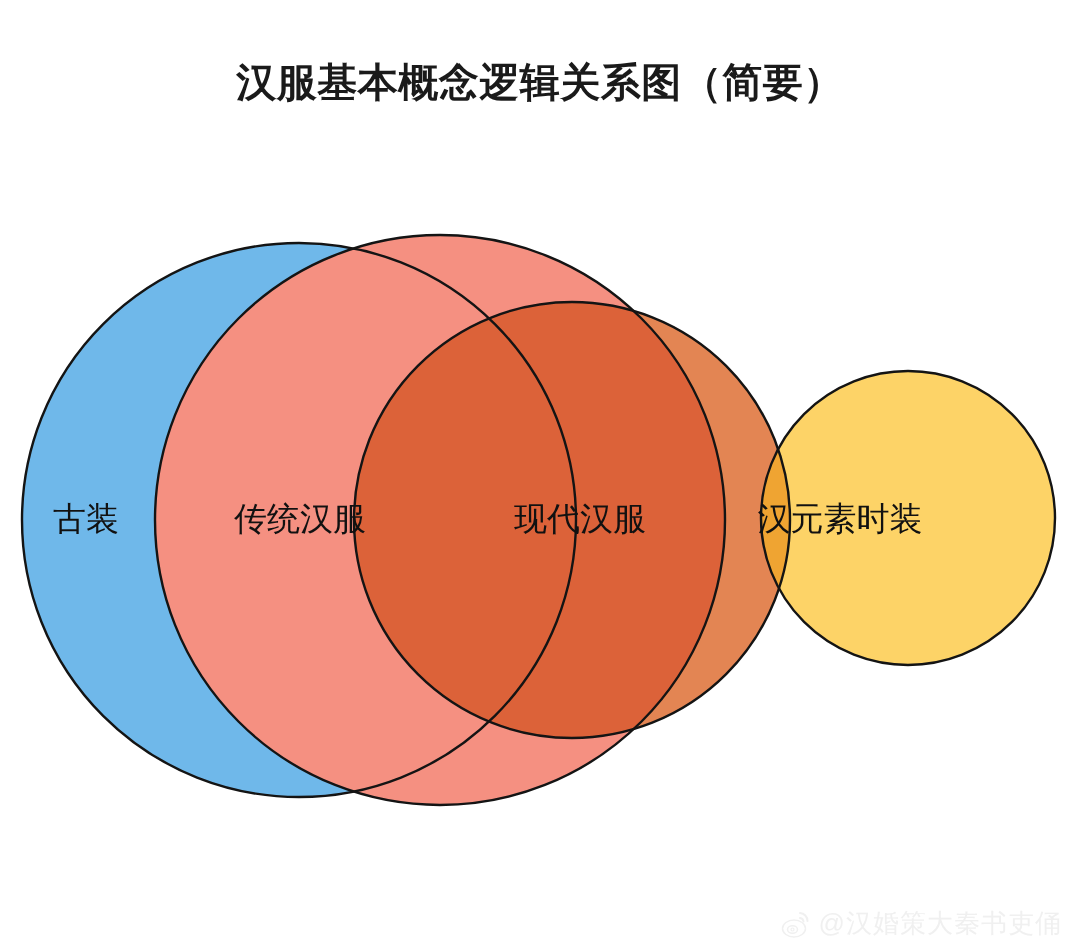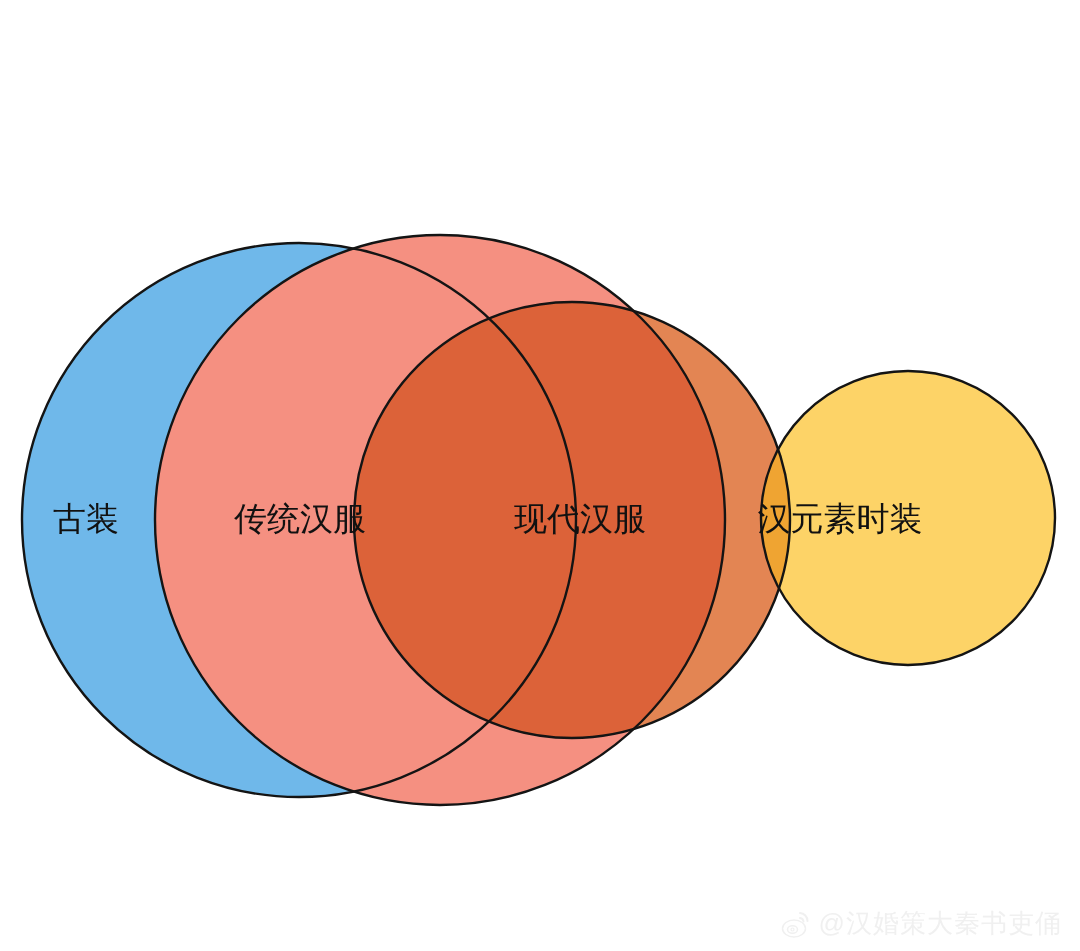"汉服基本概念逻辑关系图（简要）" div { html: none -> <div>汉服基本概念逻辑关系图（简要）</div> }
